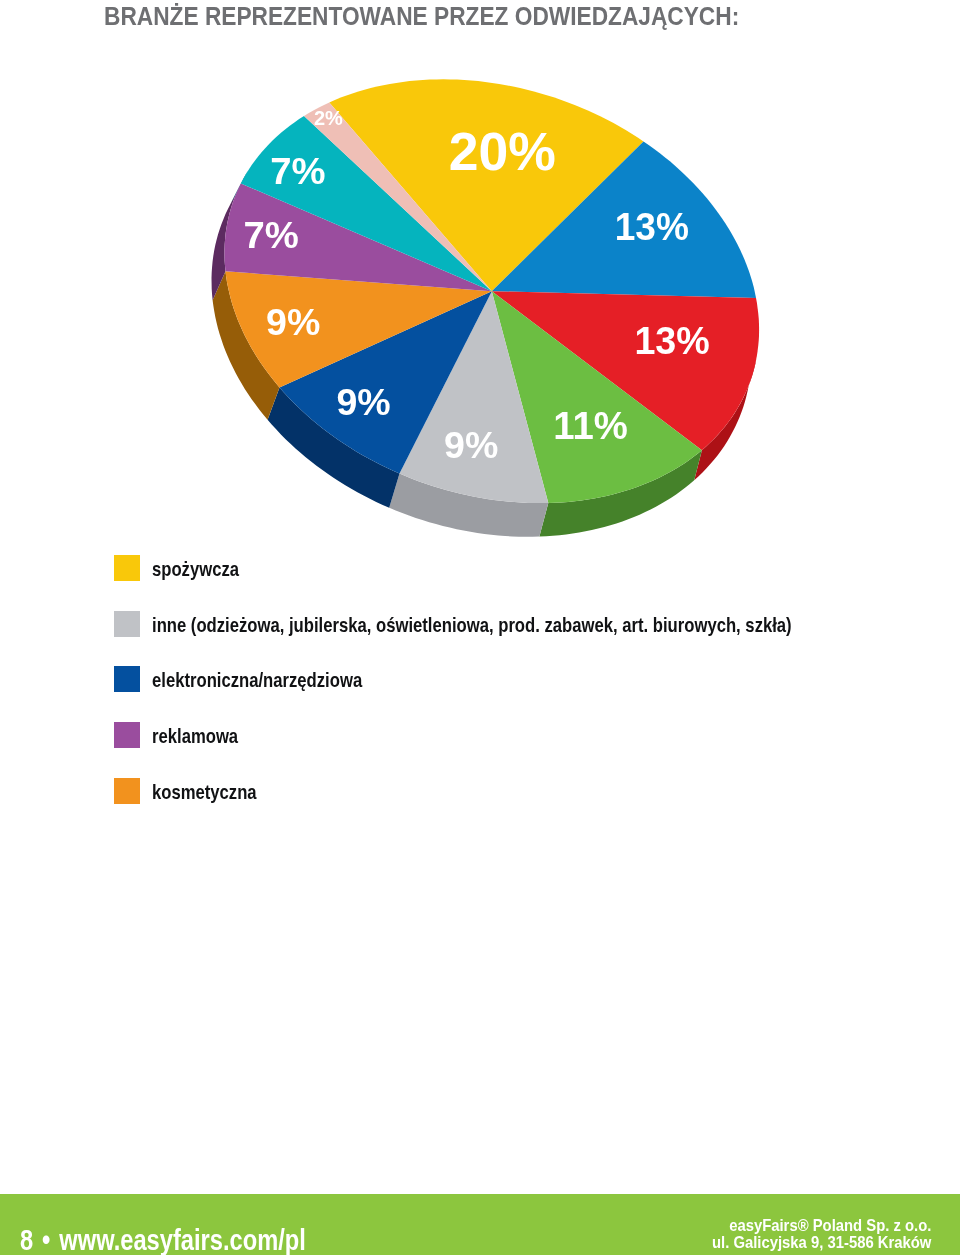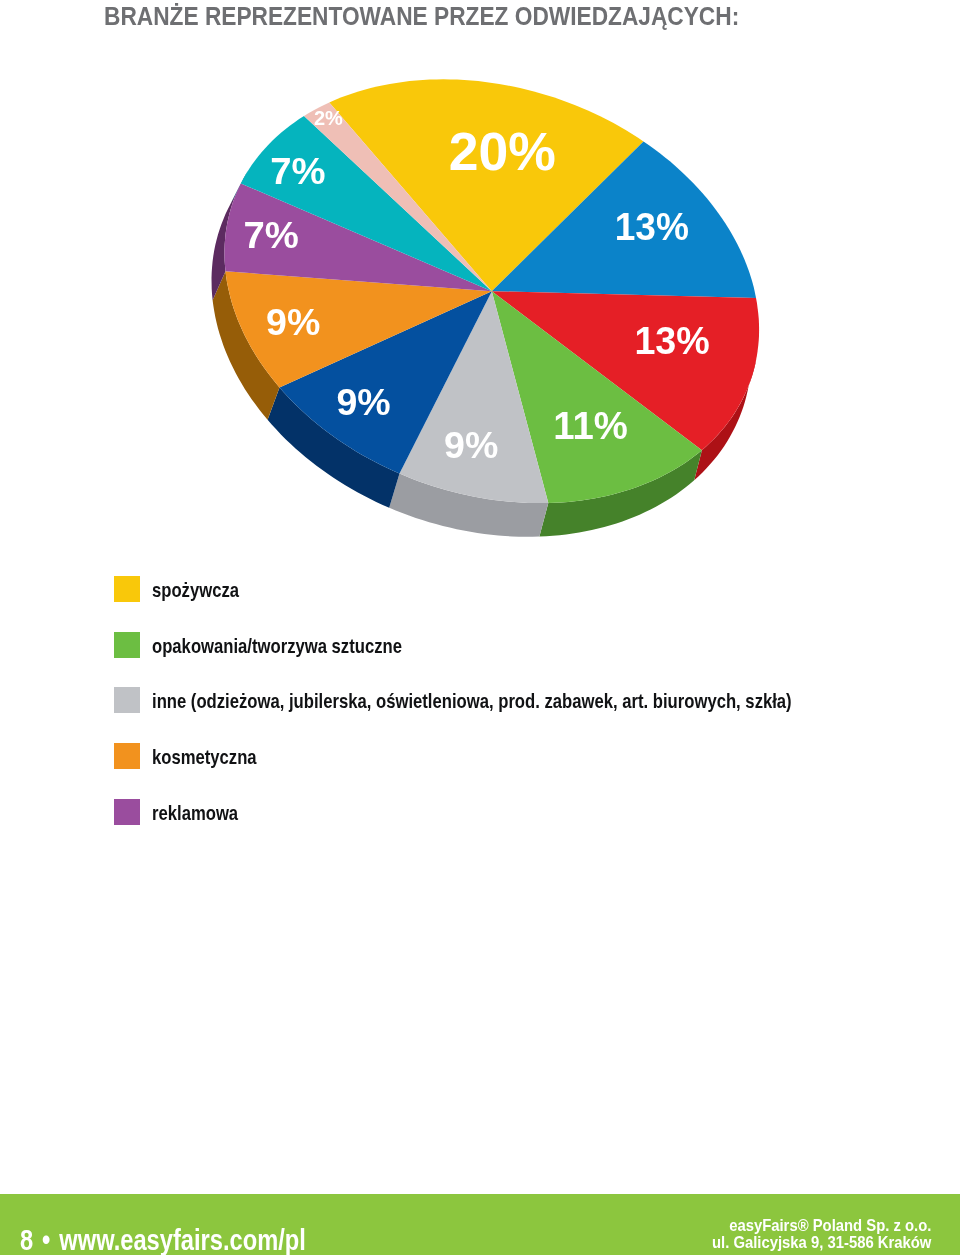"spożywcza" .legend { top: 576px -> 555px }
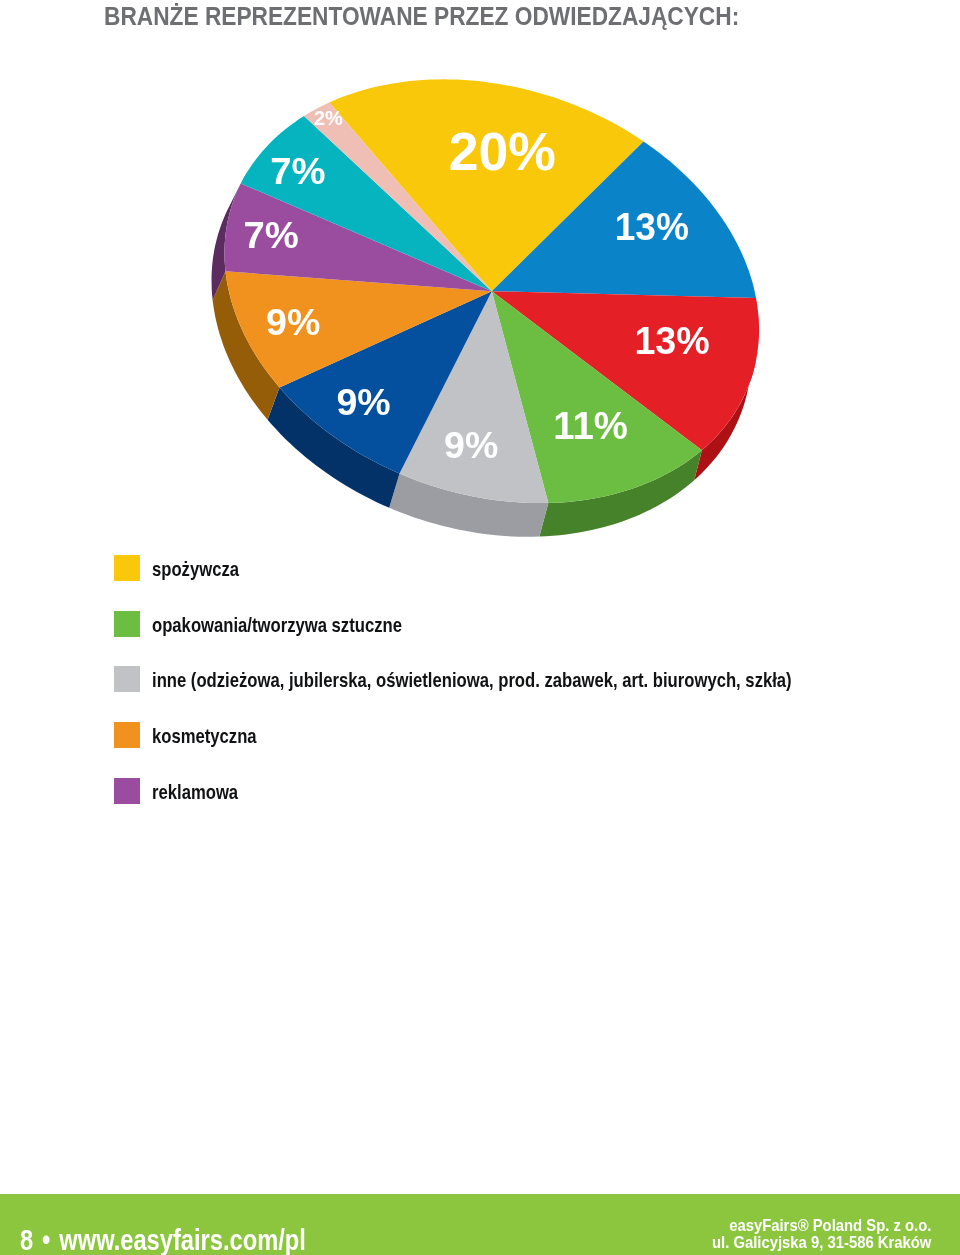"opakowania/tworzywa sztuczne" div.legrow { html: <div> <span></span> <span>opakowania/tworzywa sztuczne</span> </div> -> none }
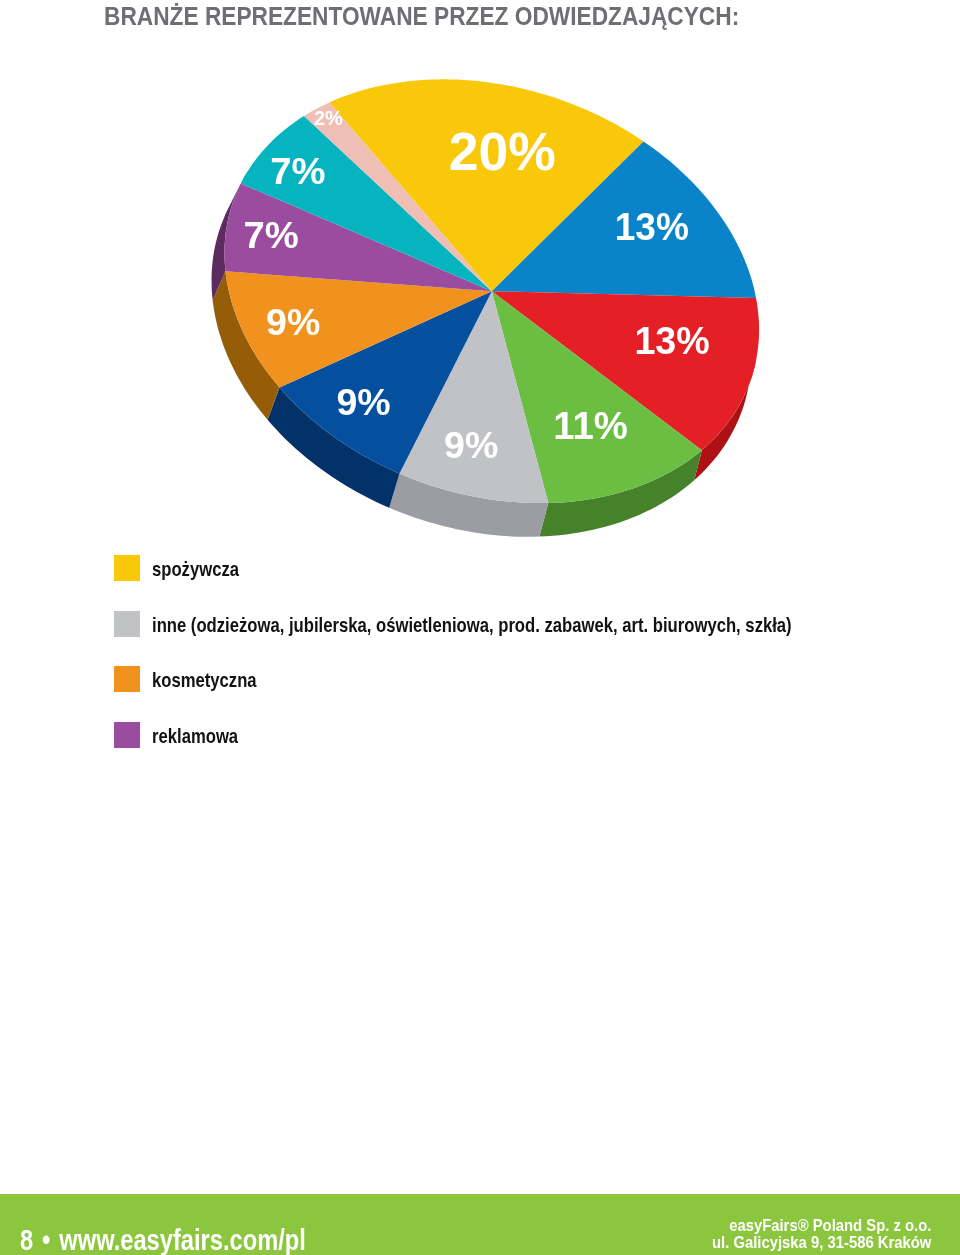"elektroniczna/narzędziowa" div.legrow { html: none -> <div> <span></span> <span>elektroniczna/narzędziowa</span> </div> }
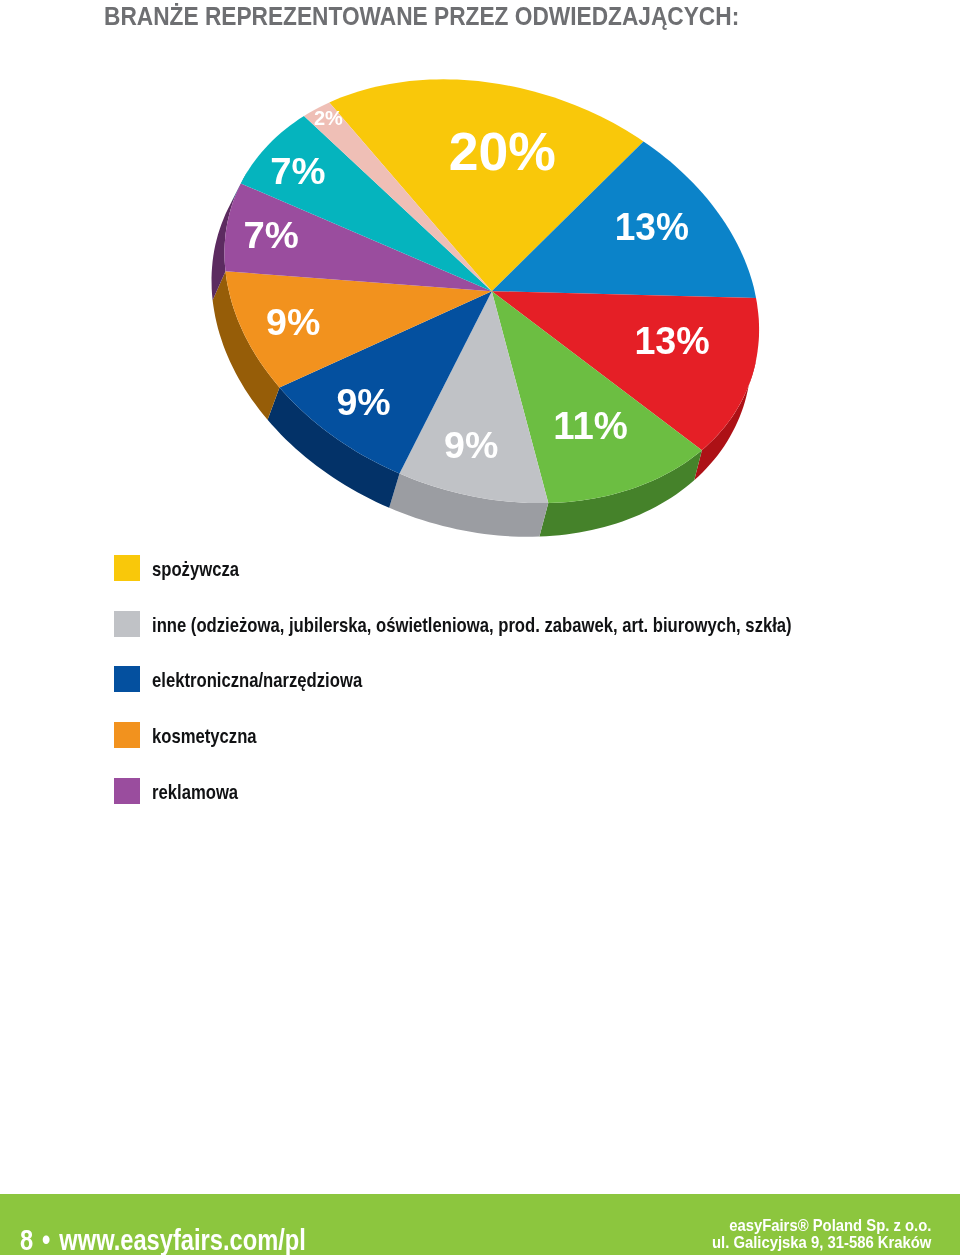"kosmetyczna" div.legrow { order: before "reklamowa" -> after "reklamowa" }
